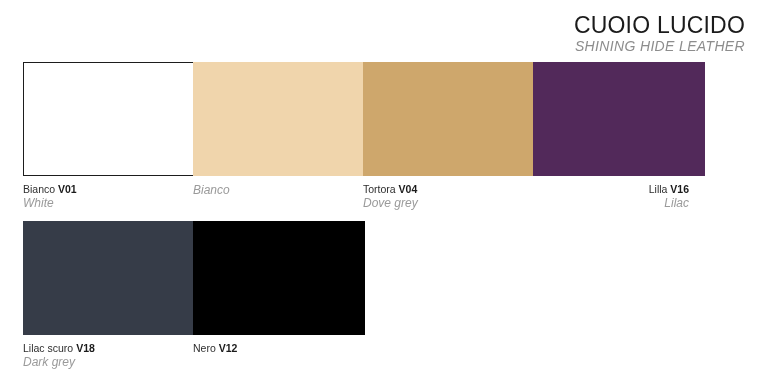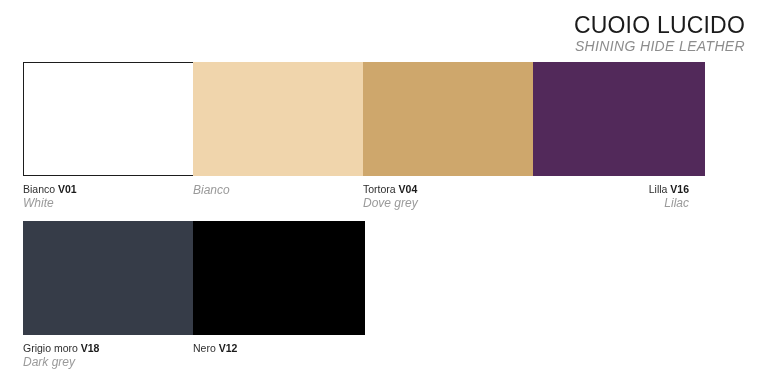"Grigio moro" span { text: Grigio moro -> Lilac scuro }
